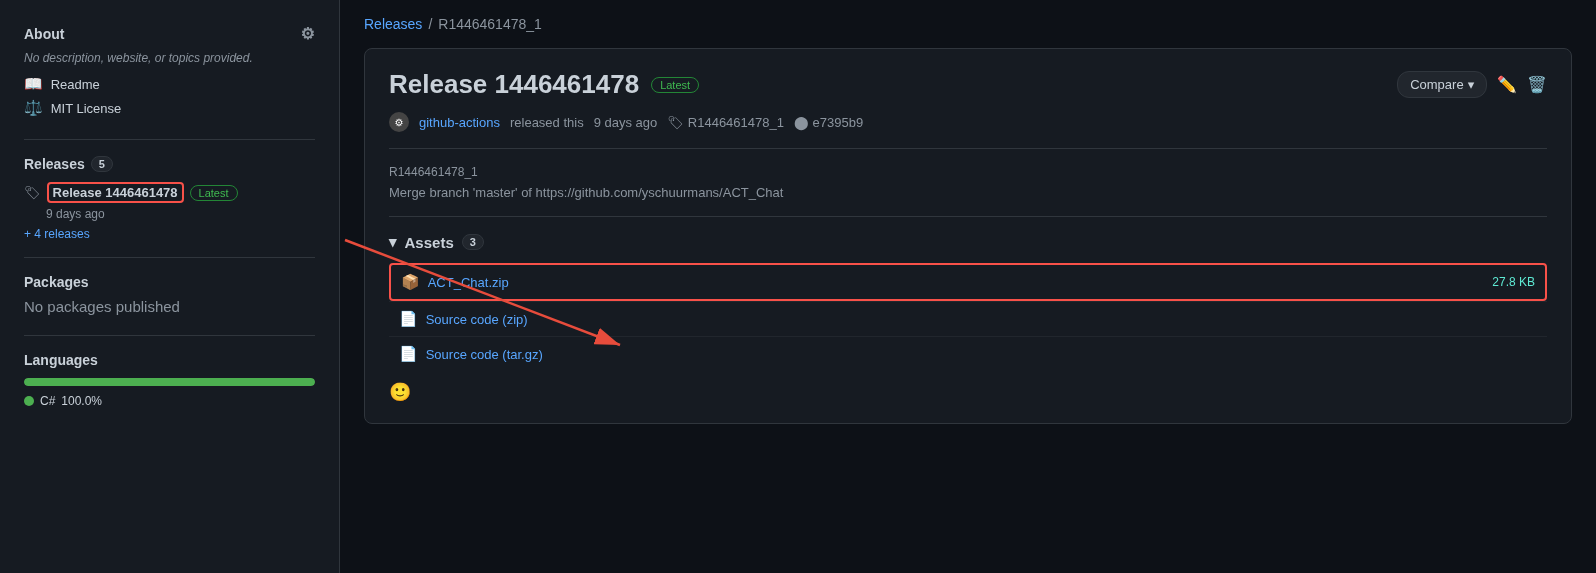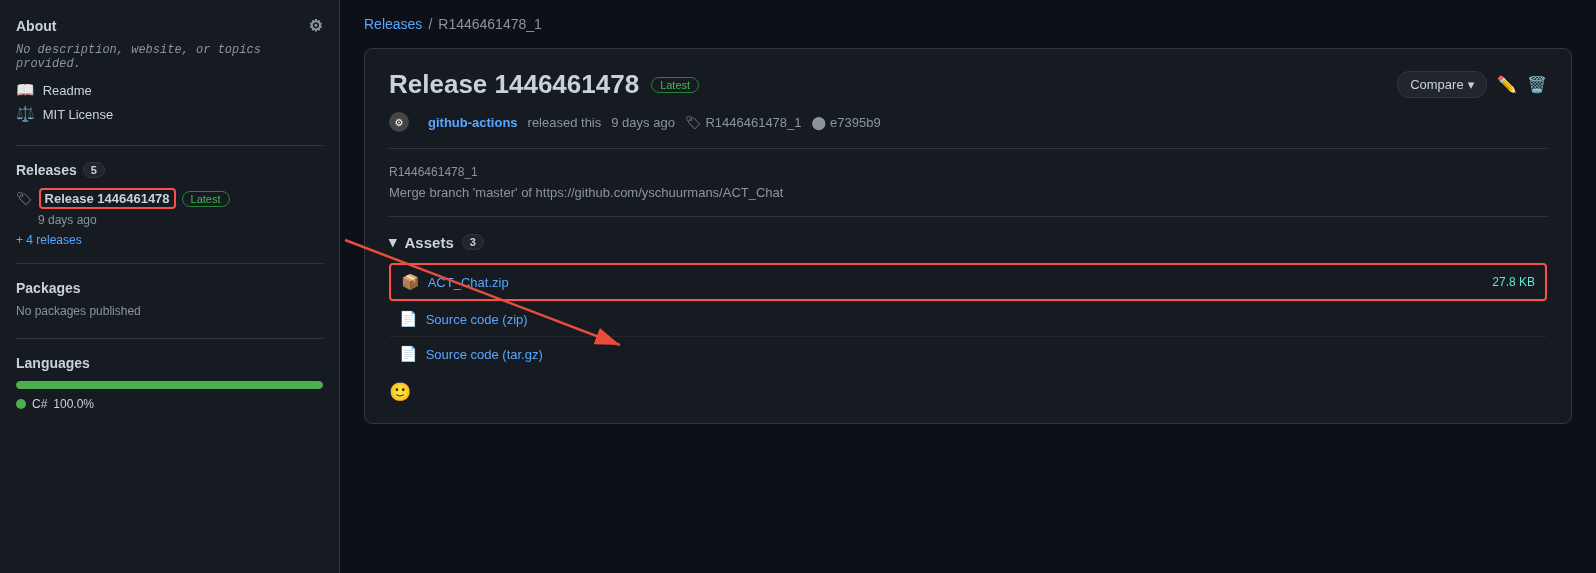"About" .sidebar { padding: 16px -> 24px }
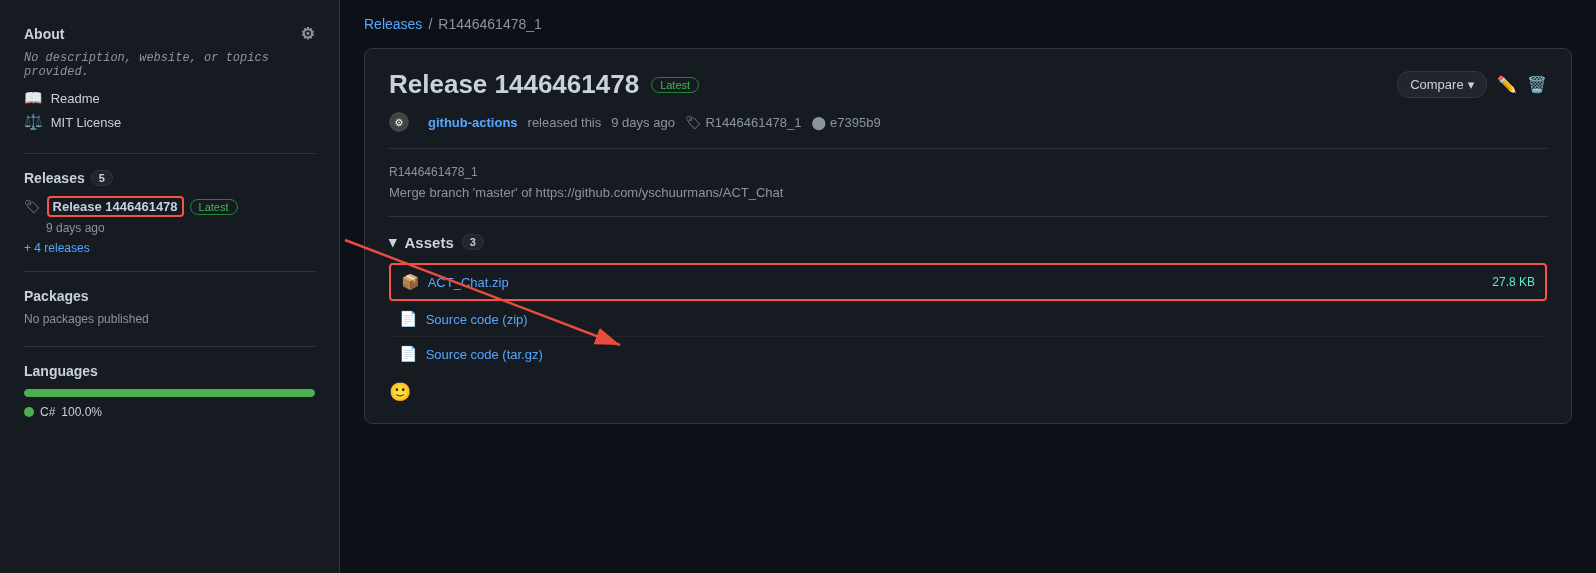"No description, website, or topics" .sidebar-about-desc { font-family: Liberation Mono, monospace -> none }
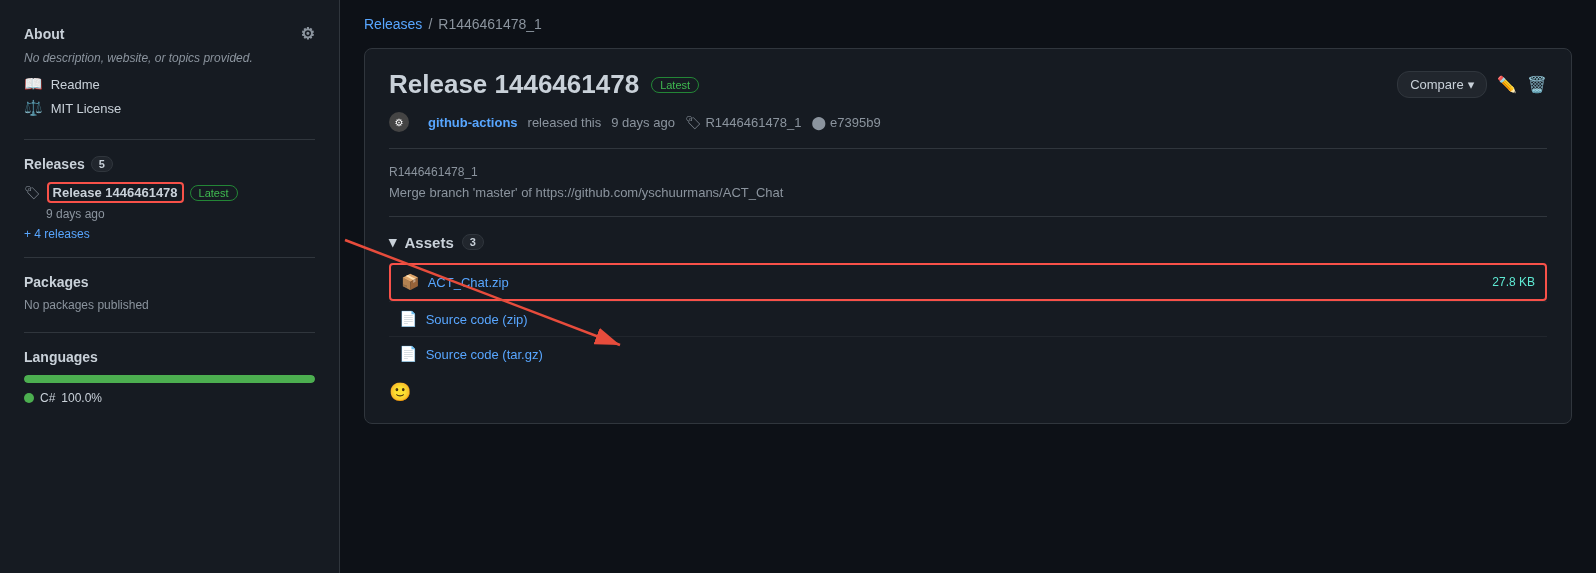"github-actions" .meta-actor { font-weight: 700 -> 400; margin-left: 9px -> none }
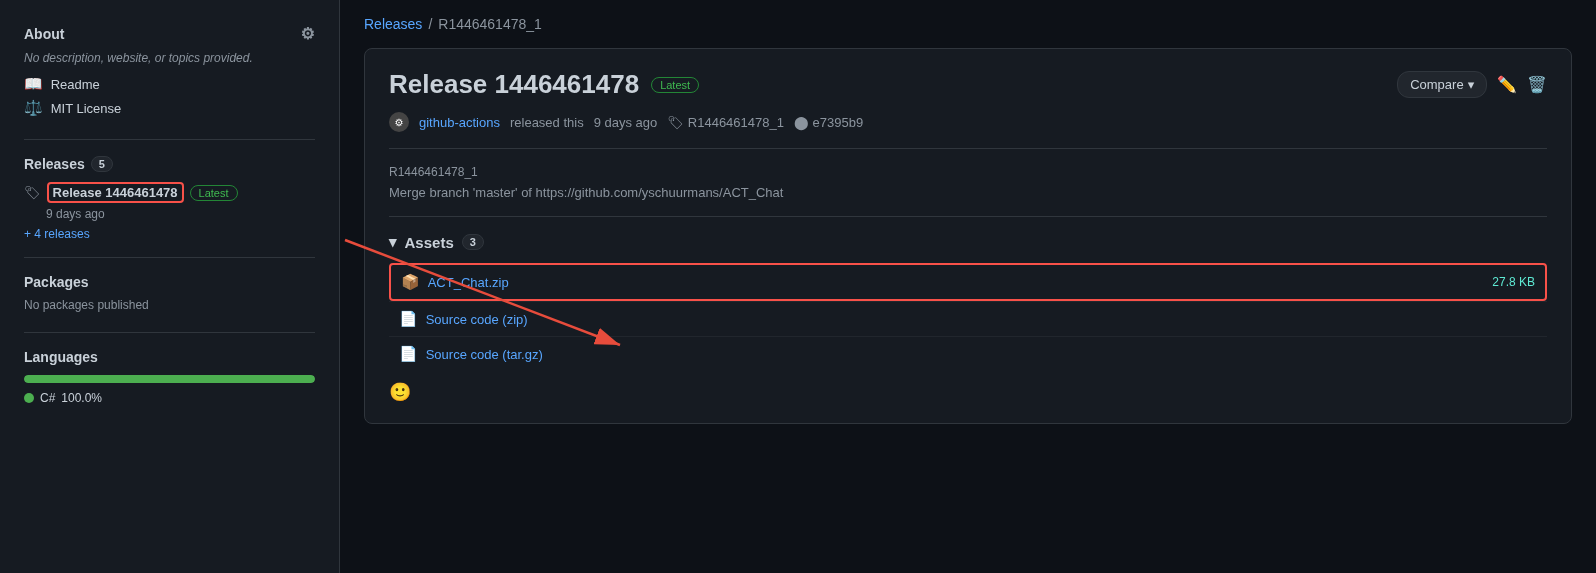"No packages published" .no-packages-text { font-size: 12px -> 15px }
